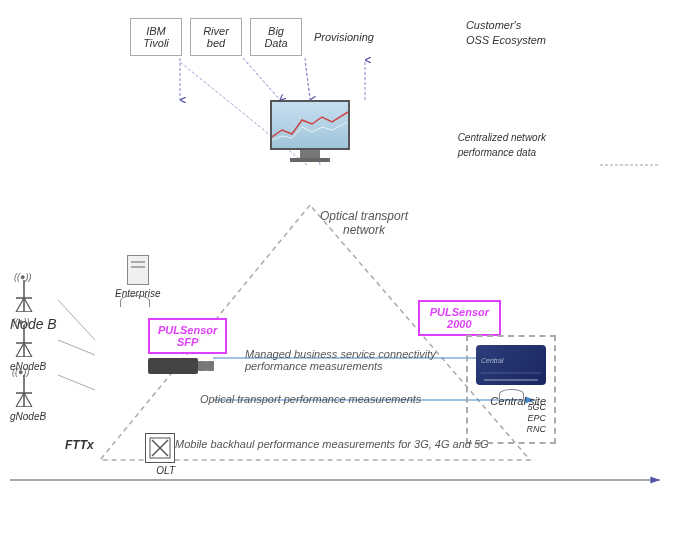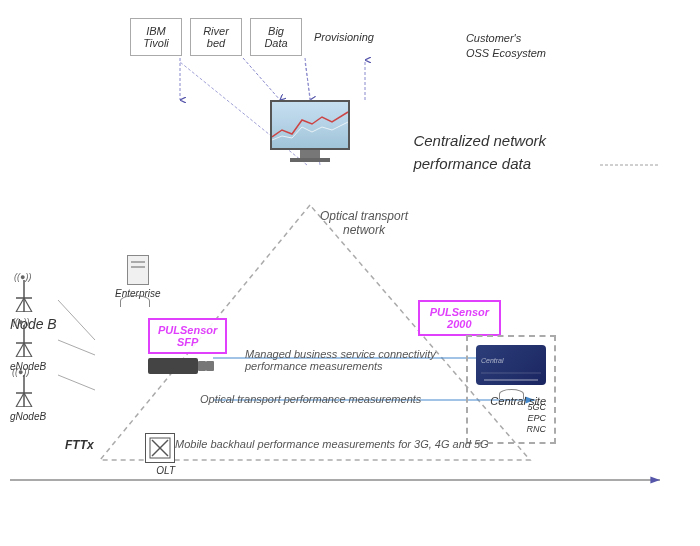"Customer's" .customers-oss { top: 31px -> 18px }
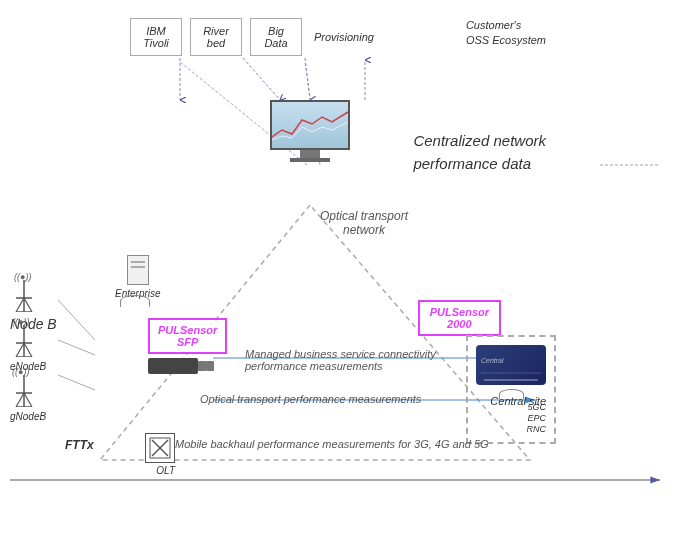"Centralized network" .central-label { font-size: 15px -> 10px }
